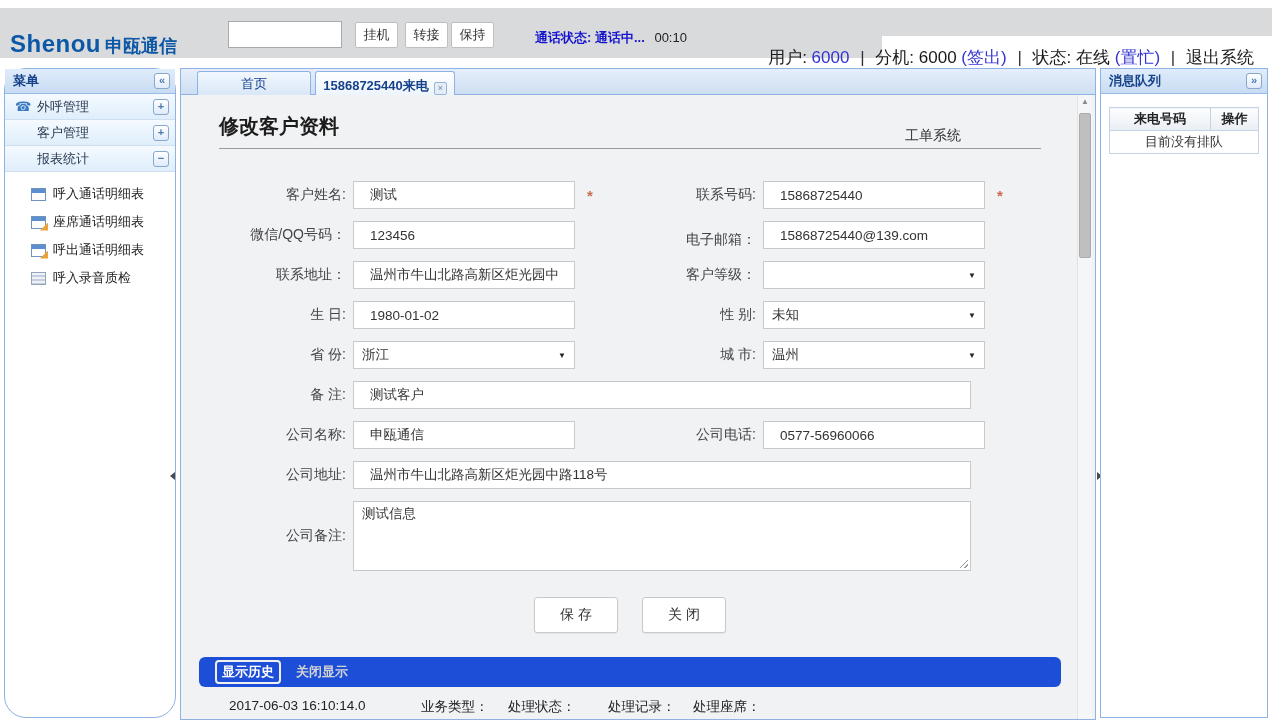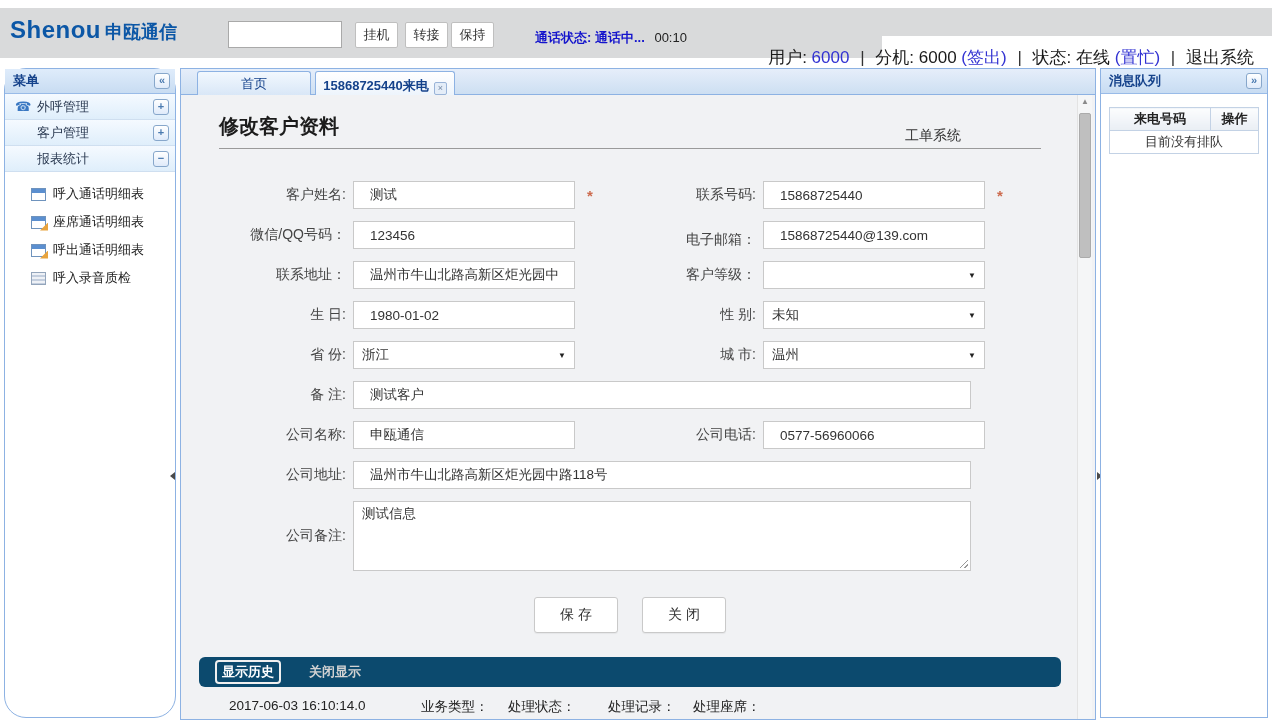"Shenou 申瓯通信" .logo { top: 16px -> 30px }
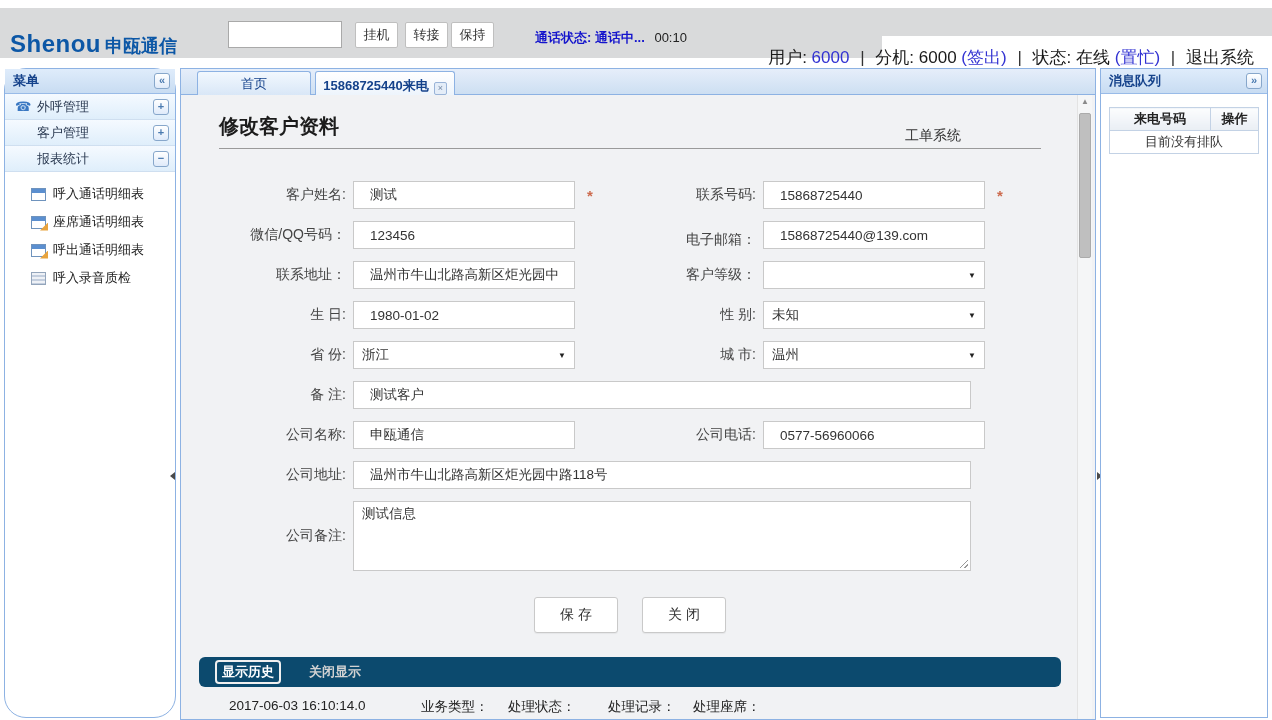"显示历史" .hist-bar { background: #0c4a6e -> #1d4ed8; gap: 28px -> 15px }
